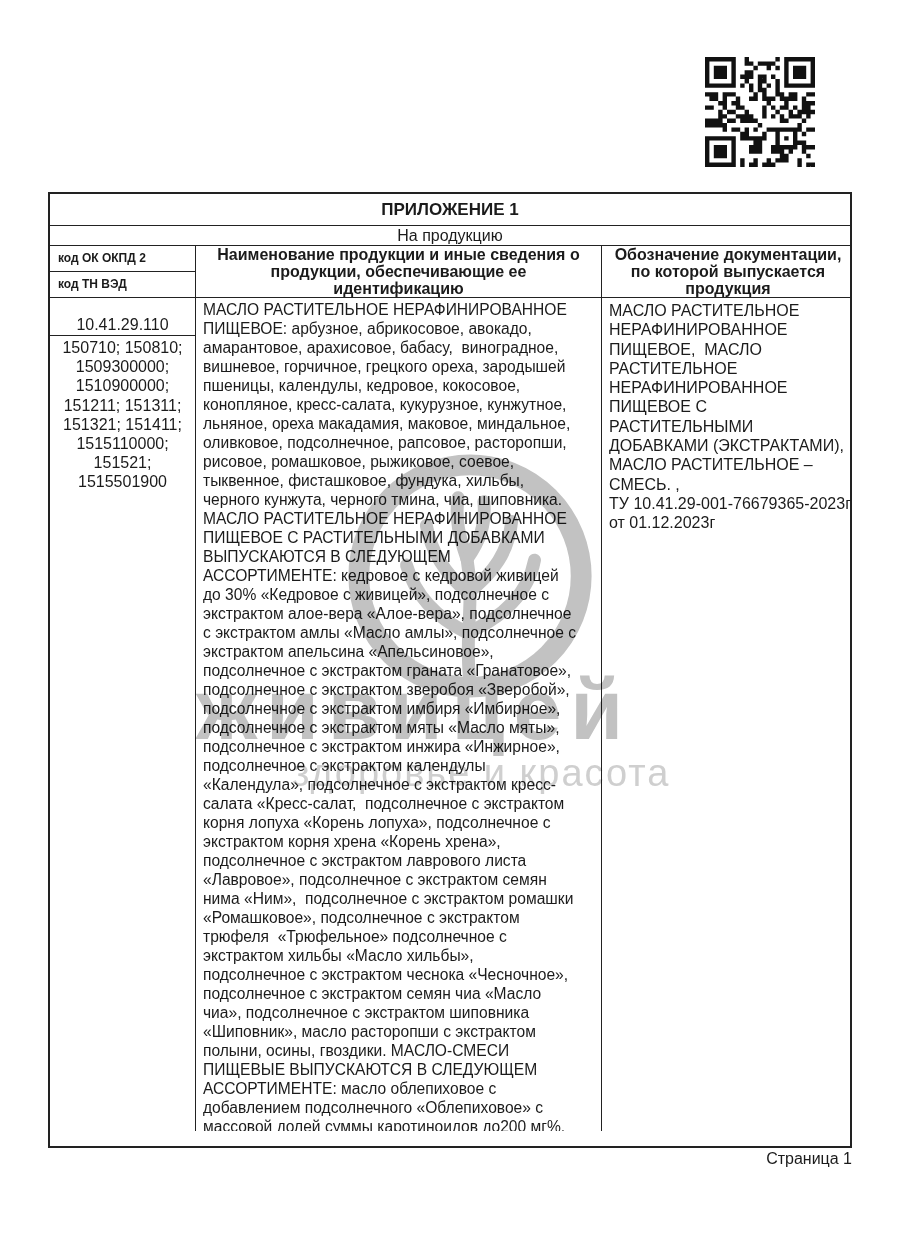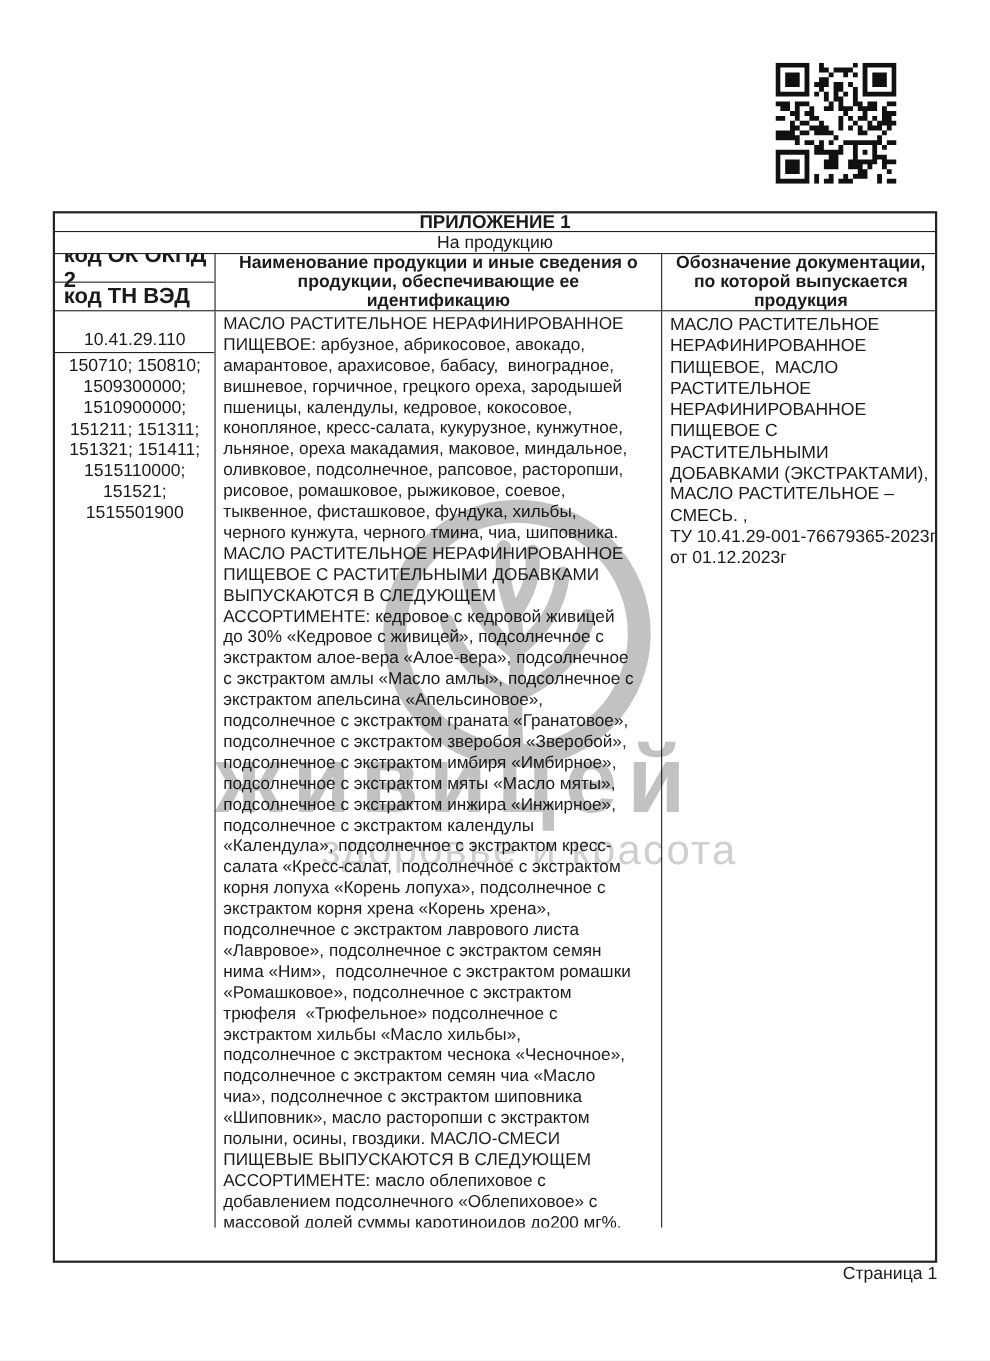"ПРИЛОЖЕНИЕ 1" .r1 { height: 17px -> 32px }
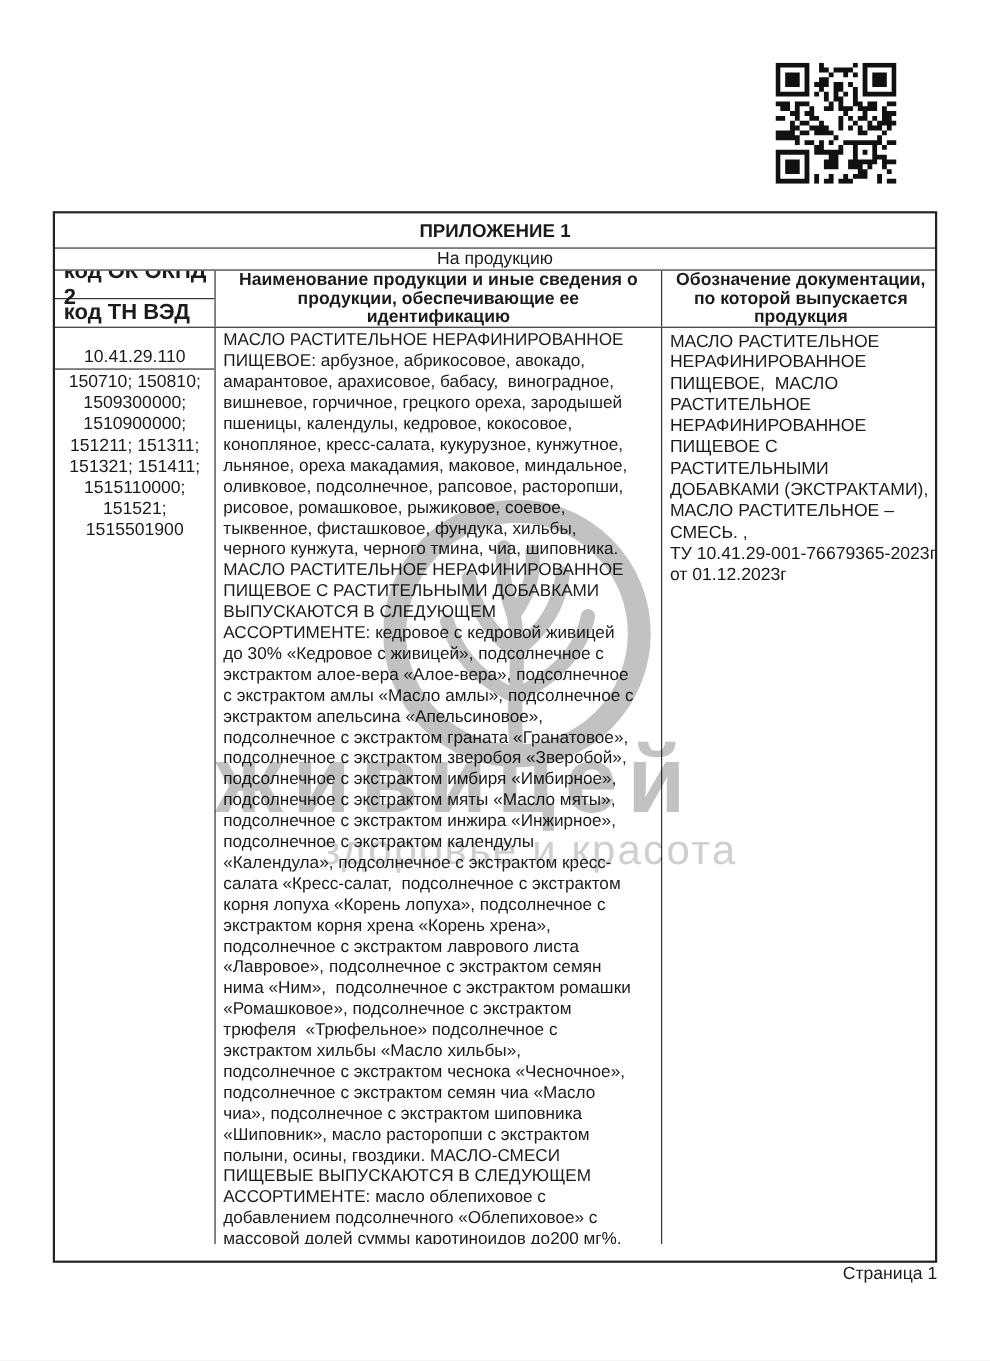"код ОК ОКПД 2" .codecol-head .half { font-size: 20px -> 12px }
